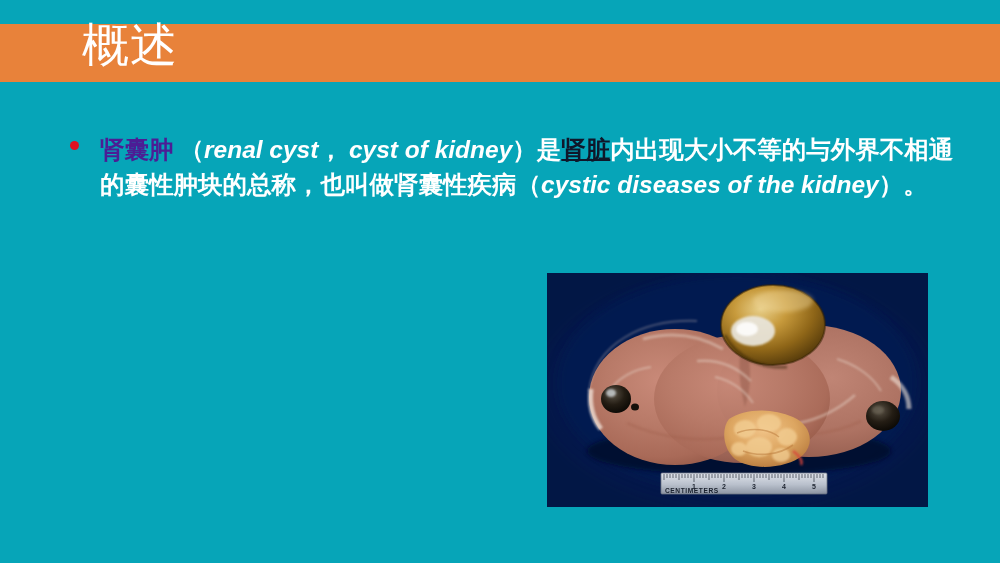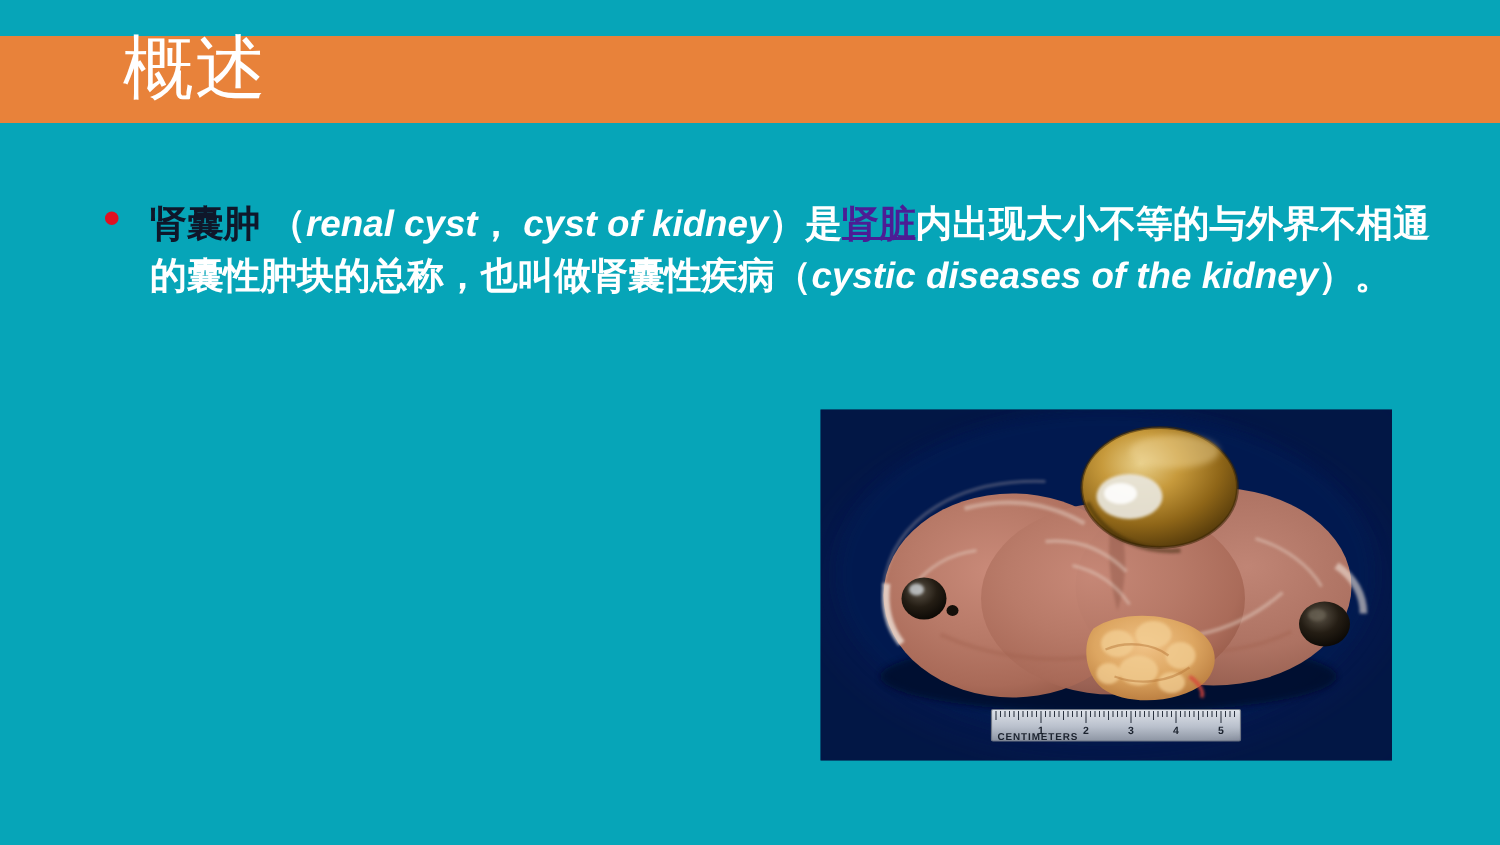"肾囊肿" .bullet-text .kw-red { color: #0f172a -> #4c1d95 }
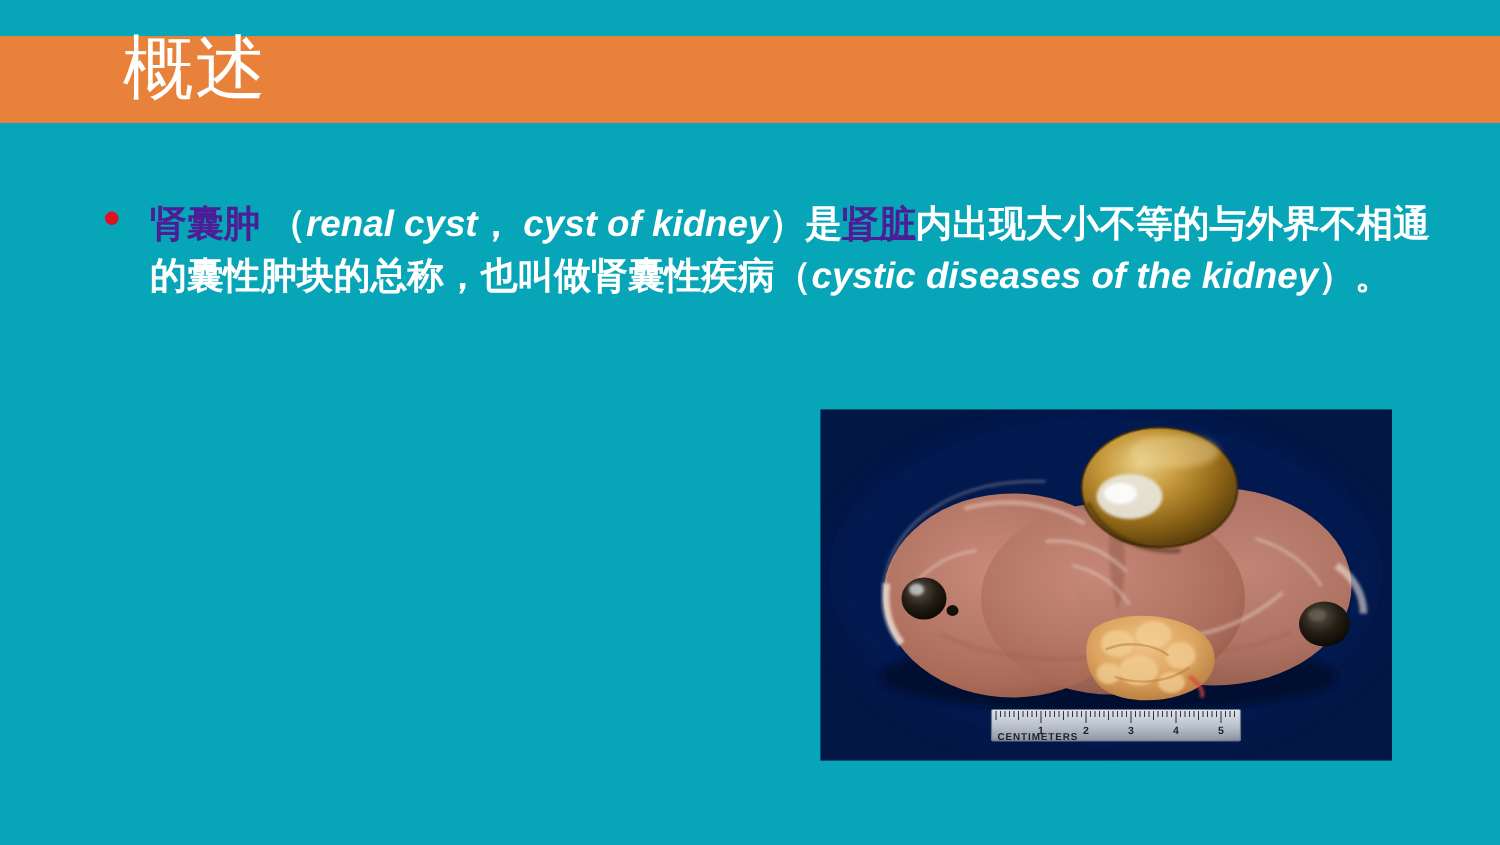"肾脏" .bullet-text .kw-link { color: #4c1d95 -> #0f172a }
